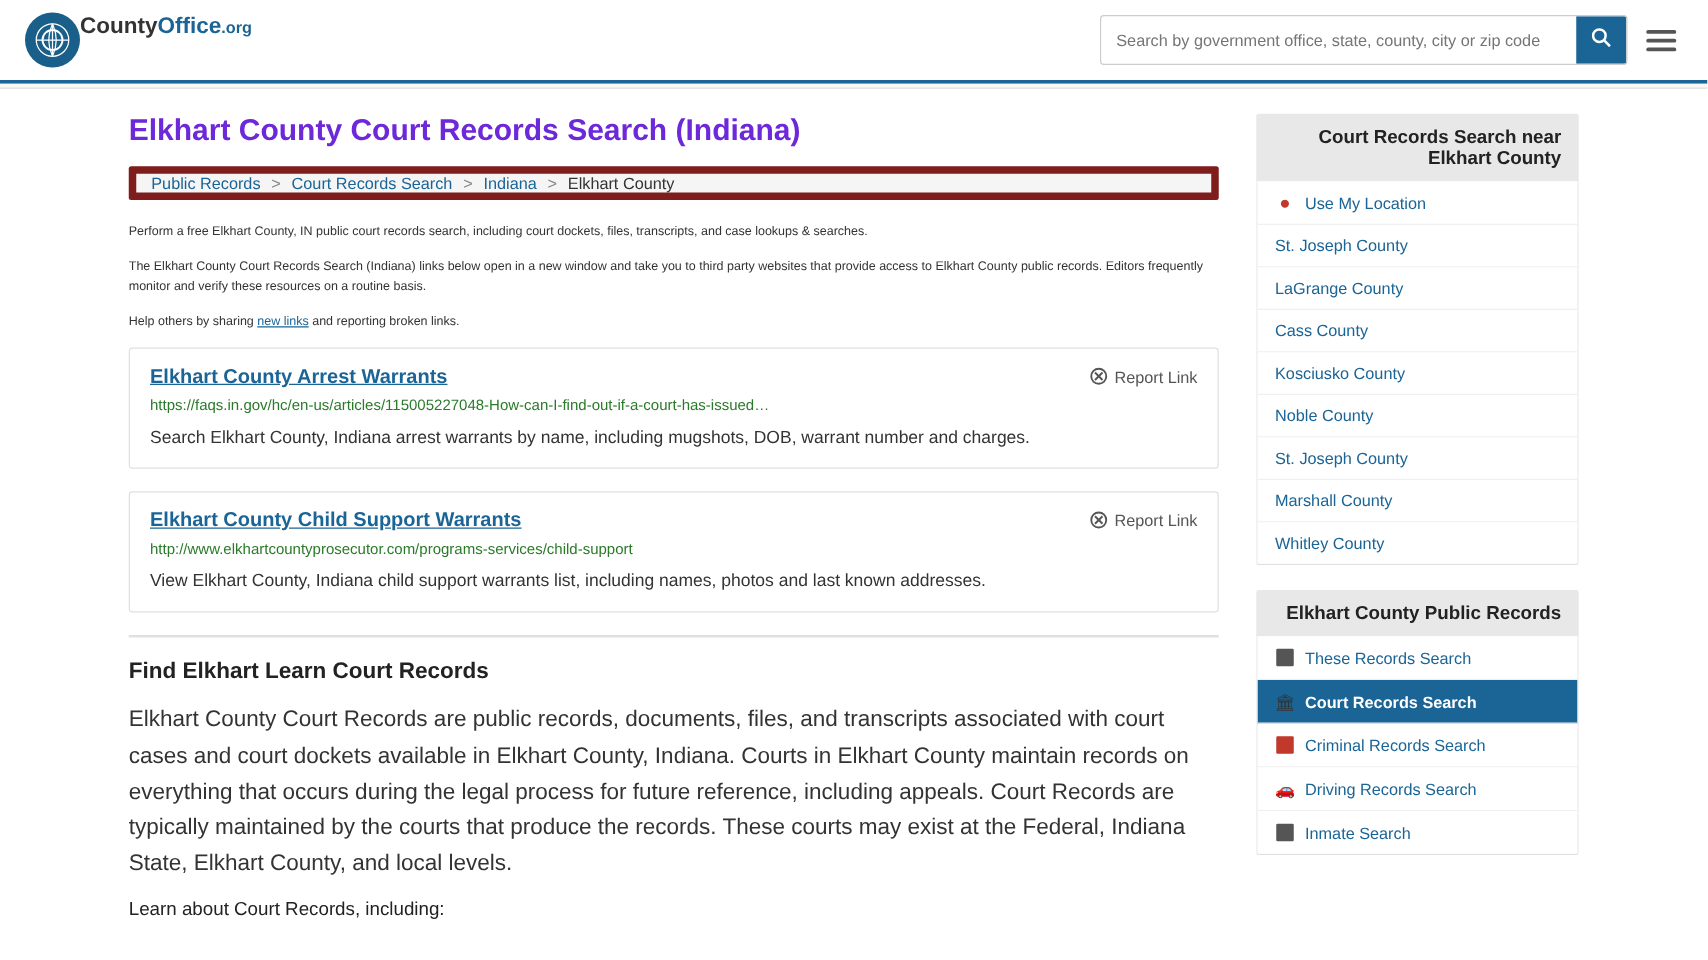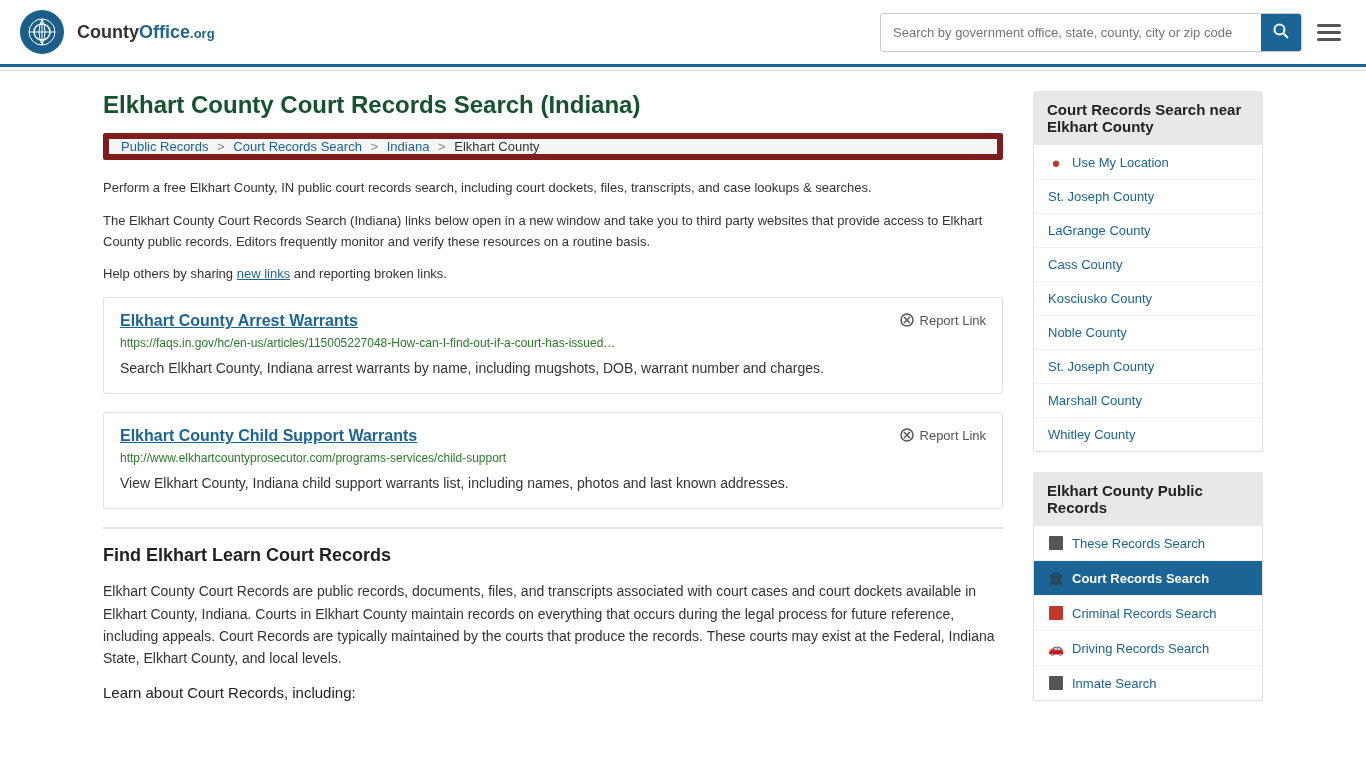"CountyOffice.org" .logo-area { align-items: center -> none; gap: 13px -> 0 }
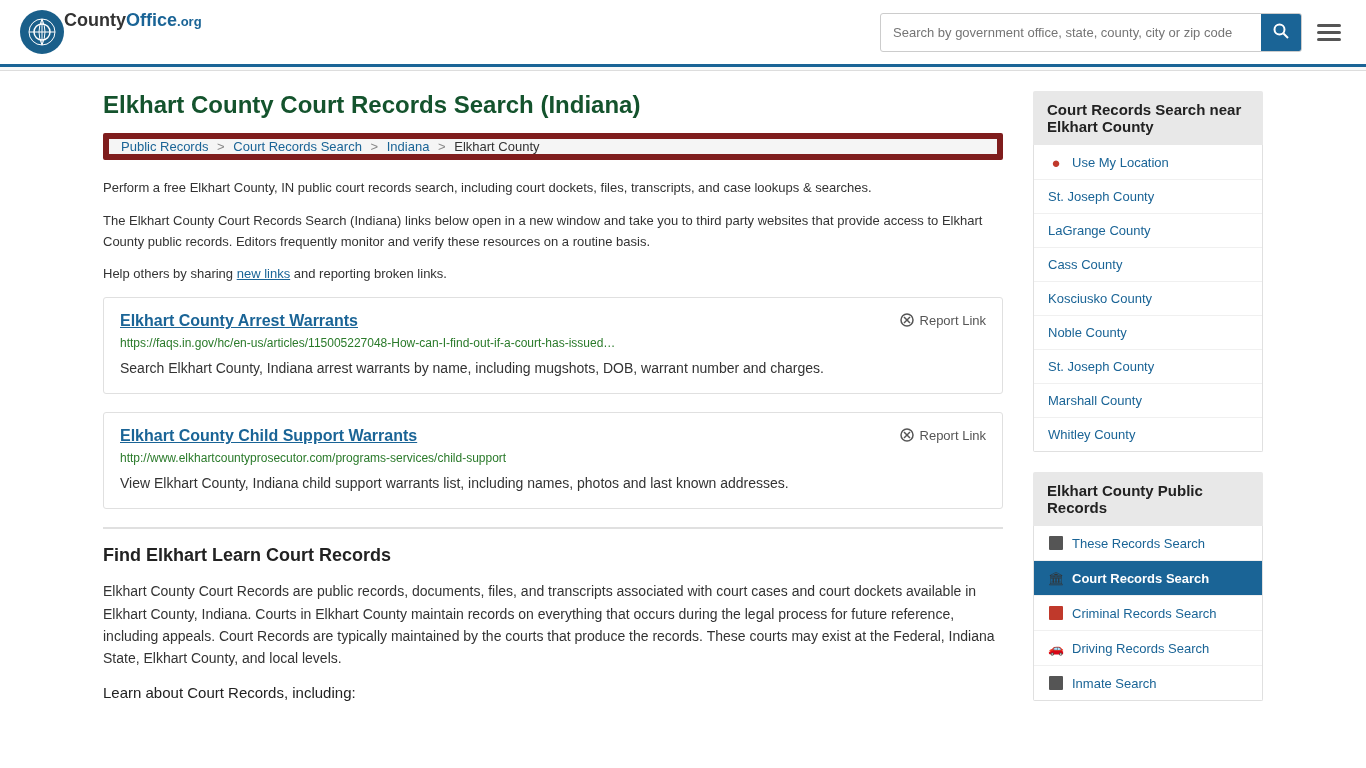"Elkhart County Court Records Search" .page-title { color: #14532d -> #6d28d9 }
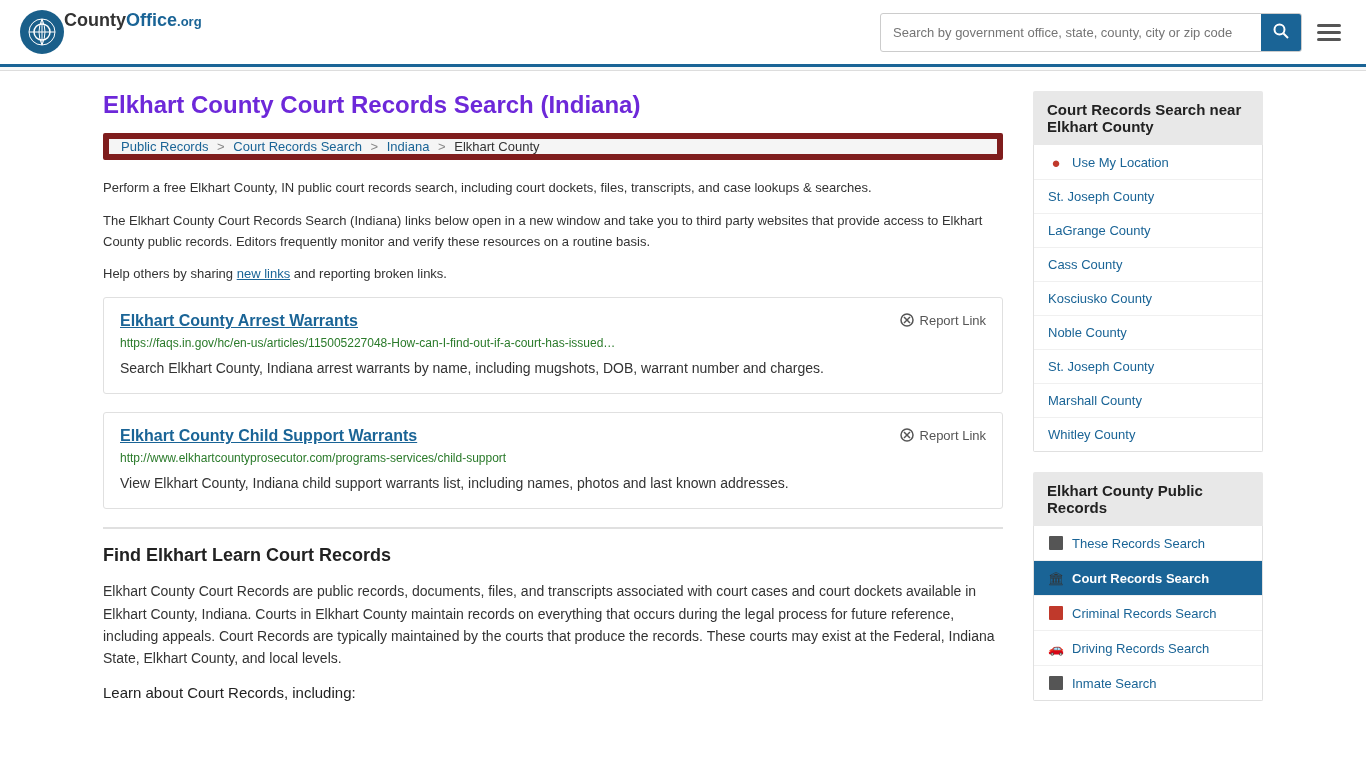"Court Records Search near Elkhart" .sidebar { text-align: none -> right; width: 230px -> 258px }
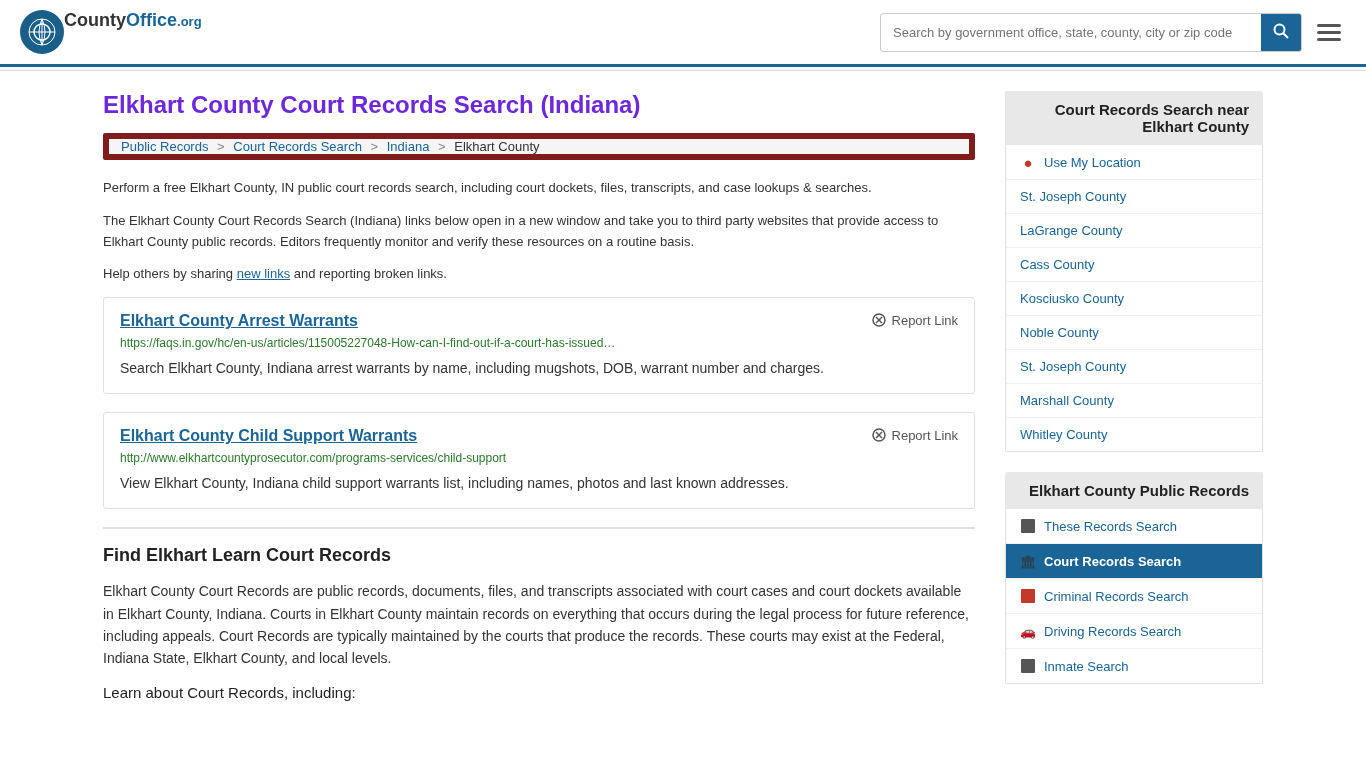"Perform a free Elkhart County," .desc-para { font-size: 13px -> 10px }
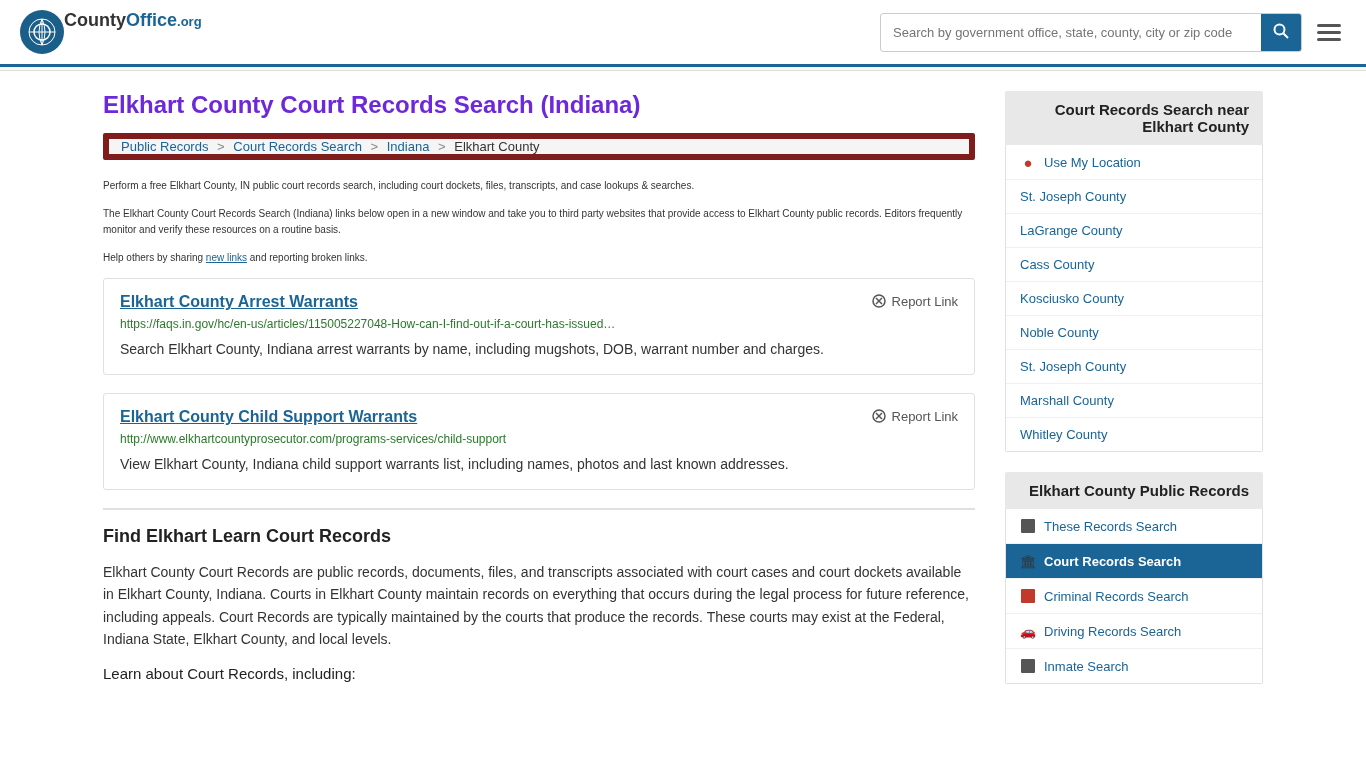"Elkhart County Court Records are" .section-body { font-size: 14px -> 18px }
